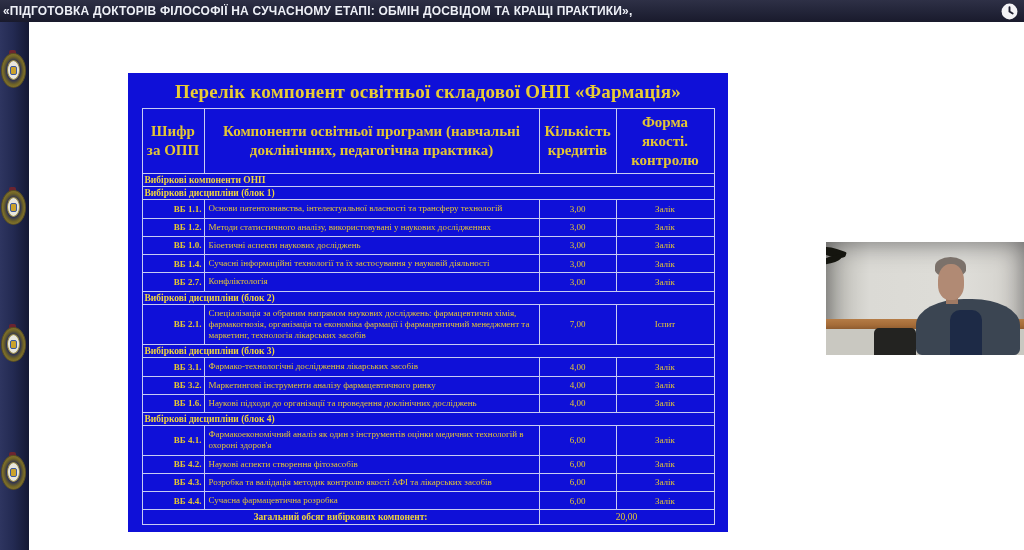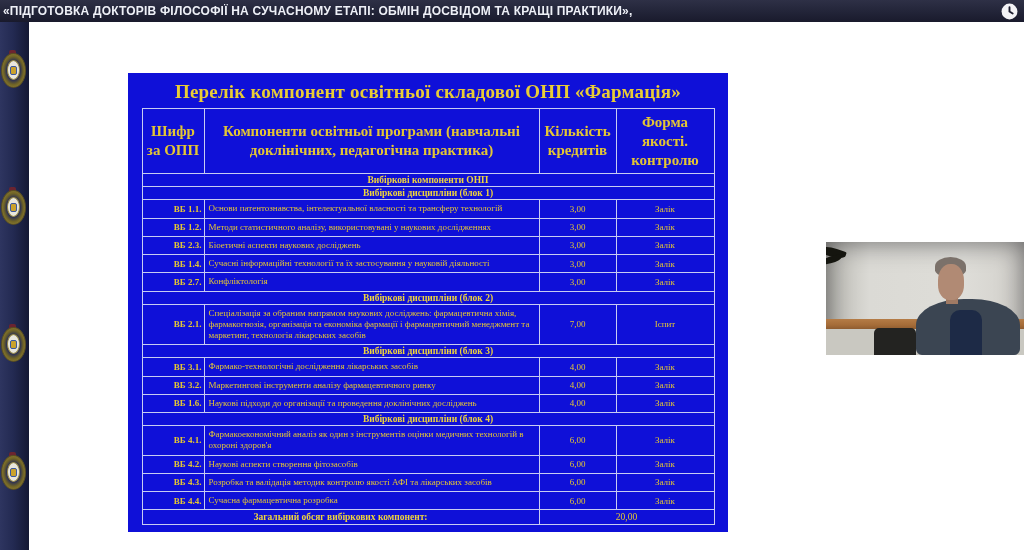"Вибіркові компоненти ОНП" td.section { text-align: center -> none }
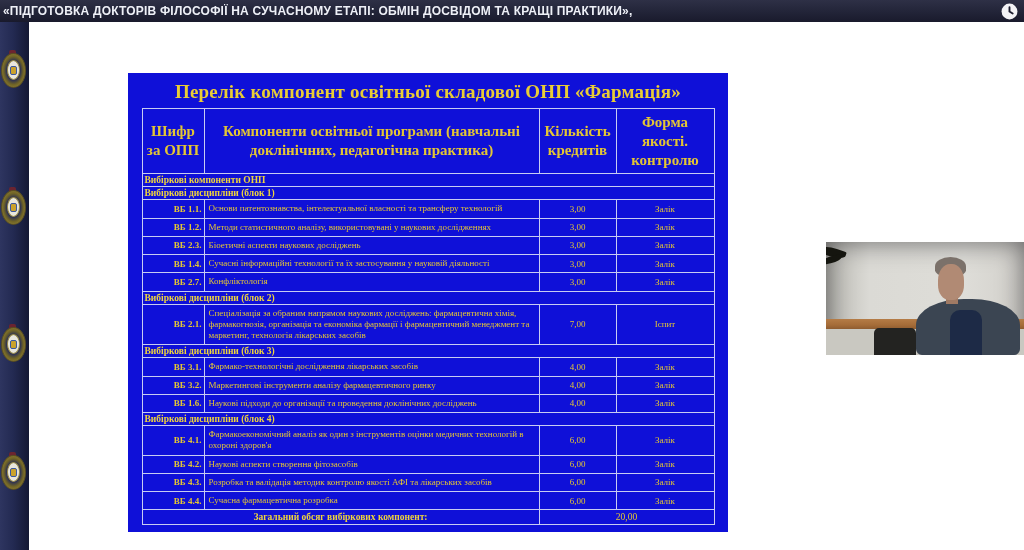"ВБ 2.3." td.code { text: 2.3 -> 1.0 }
